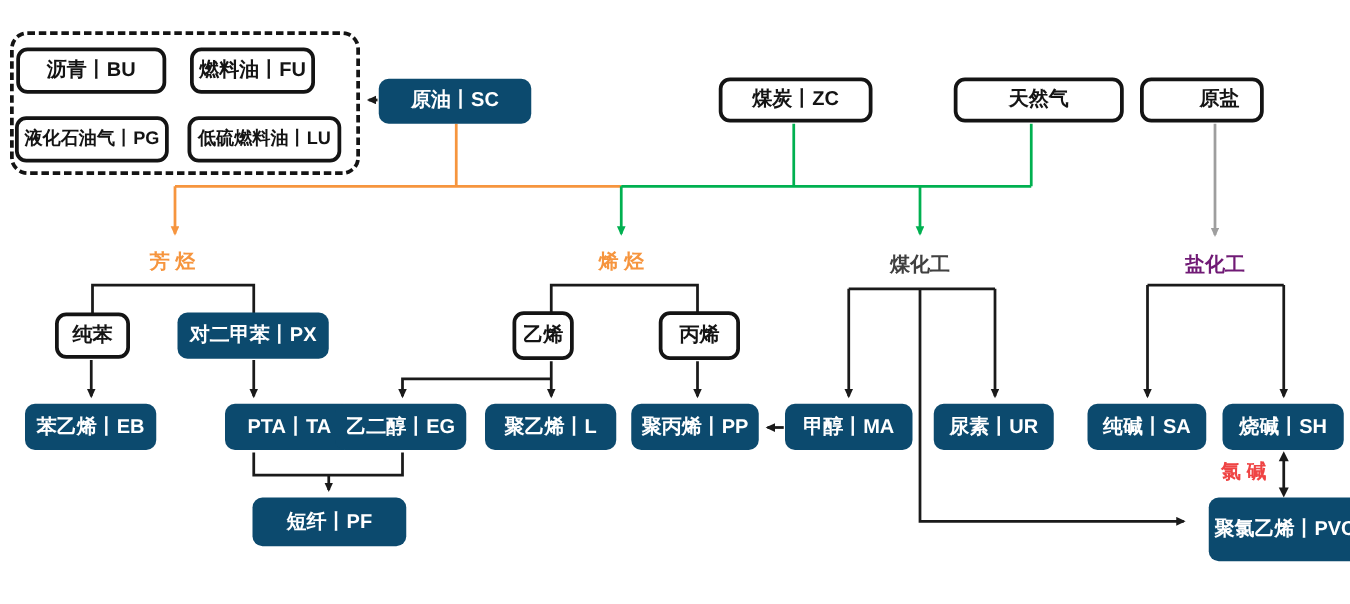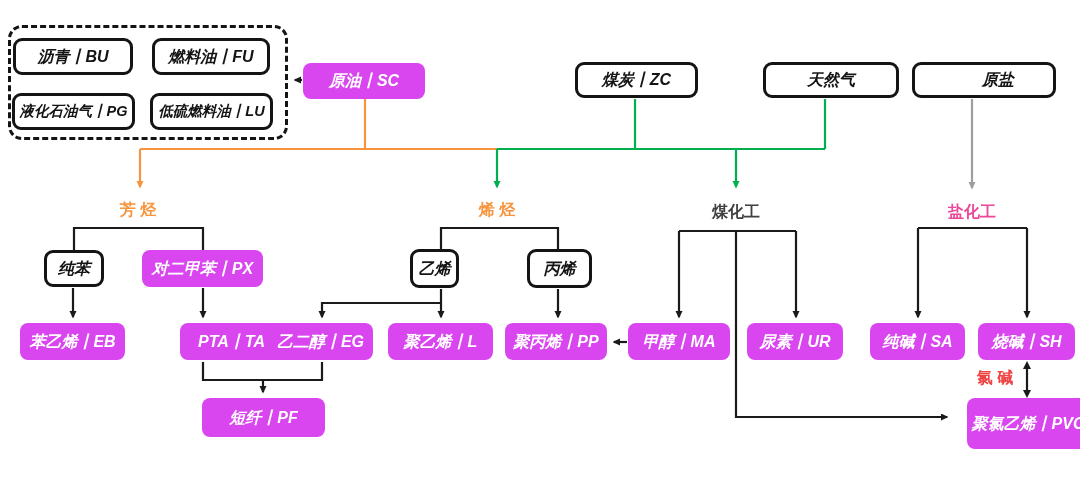"沥青丨BU" .node { font-style: italic -> none }
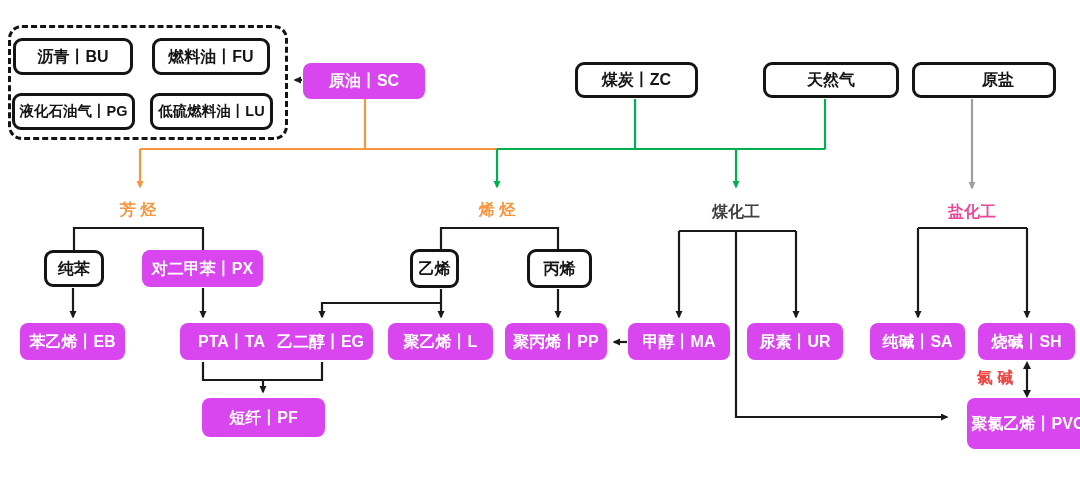"燃料油丨FU" div.node { width: 118px -> 100px }
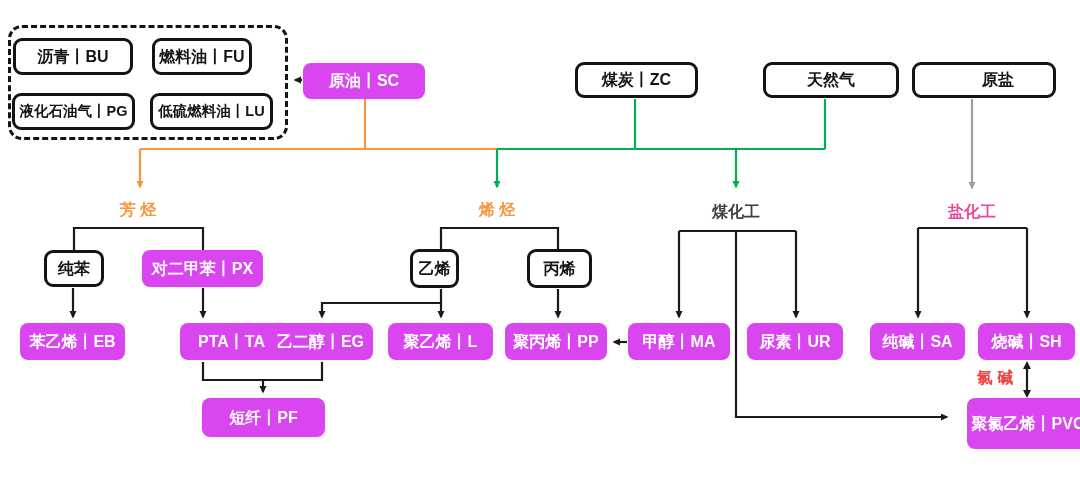"原油丨SC" .bbox { background: #d946ef -> #0c4a6e }
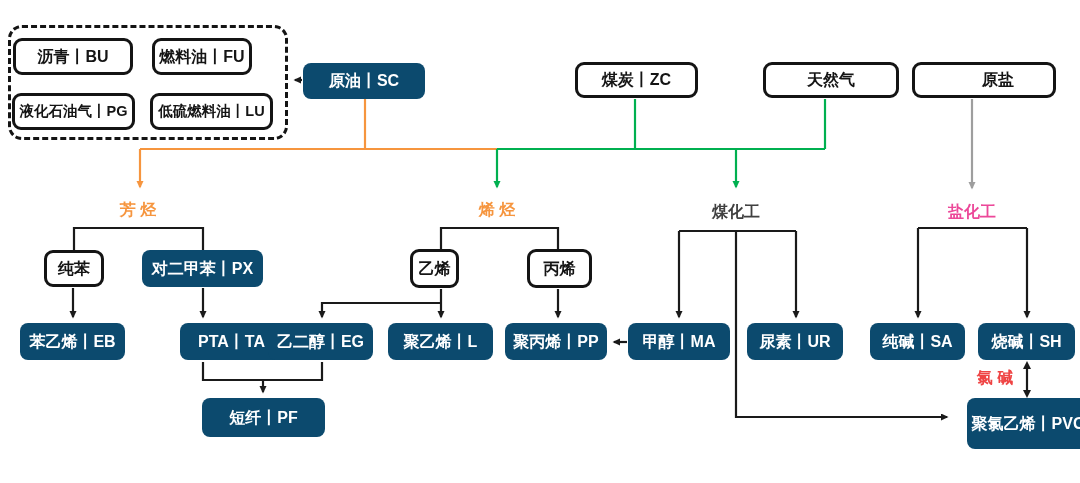"原盐" div.node { width: 144px -> 99px }
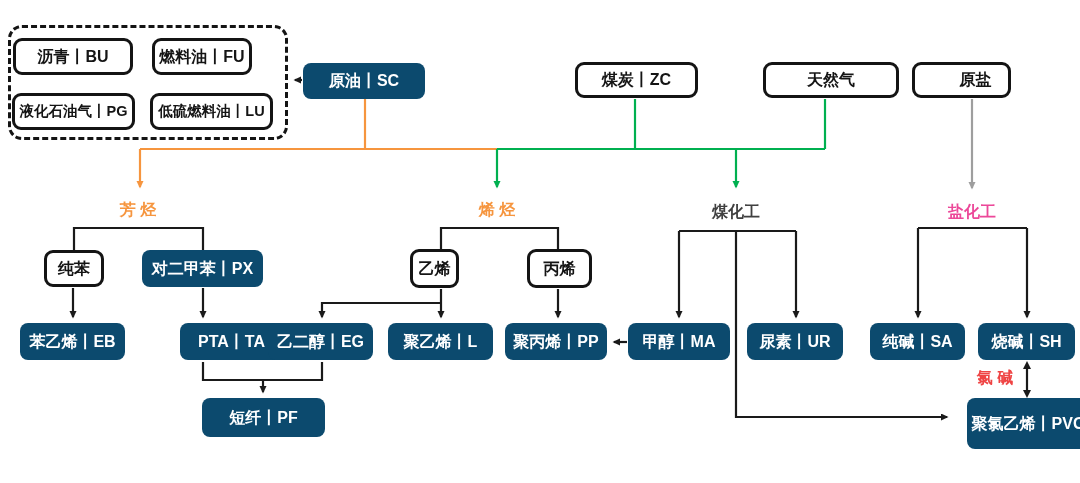"盐化工" .lab-gray { color: #ec4899 -> #701a75 }
